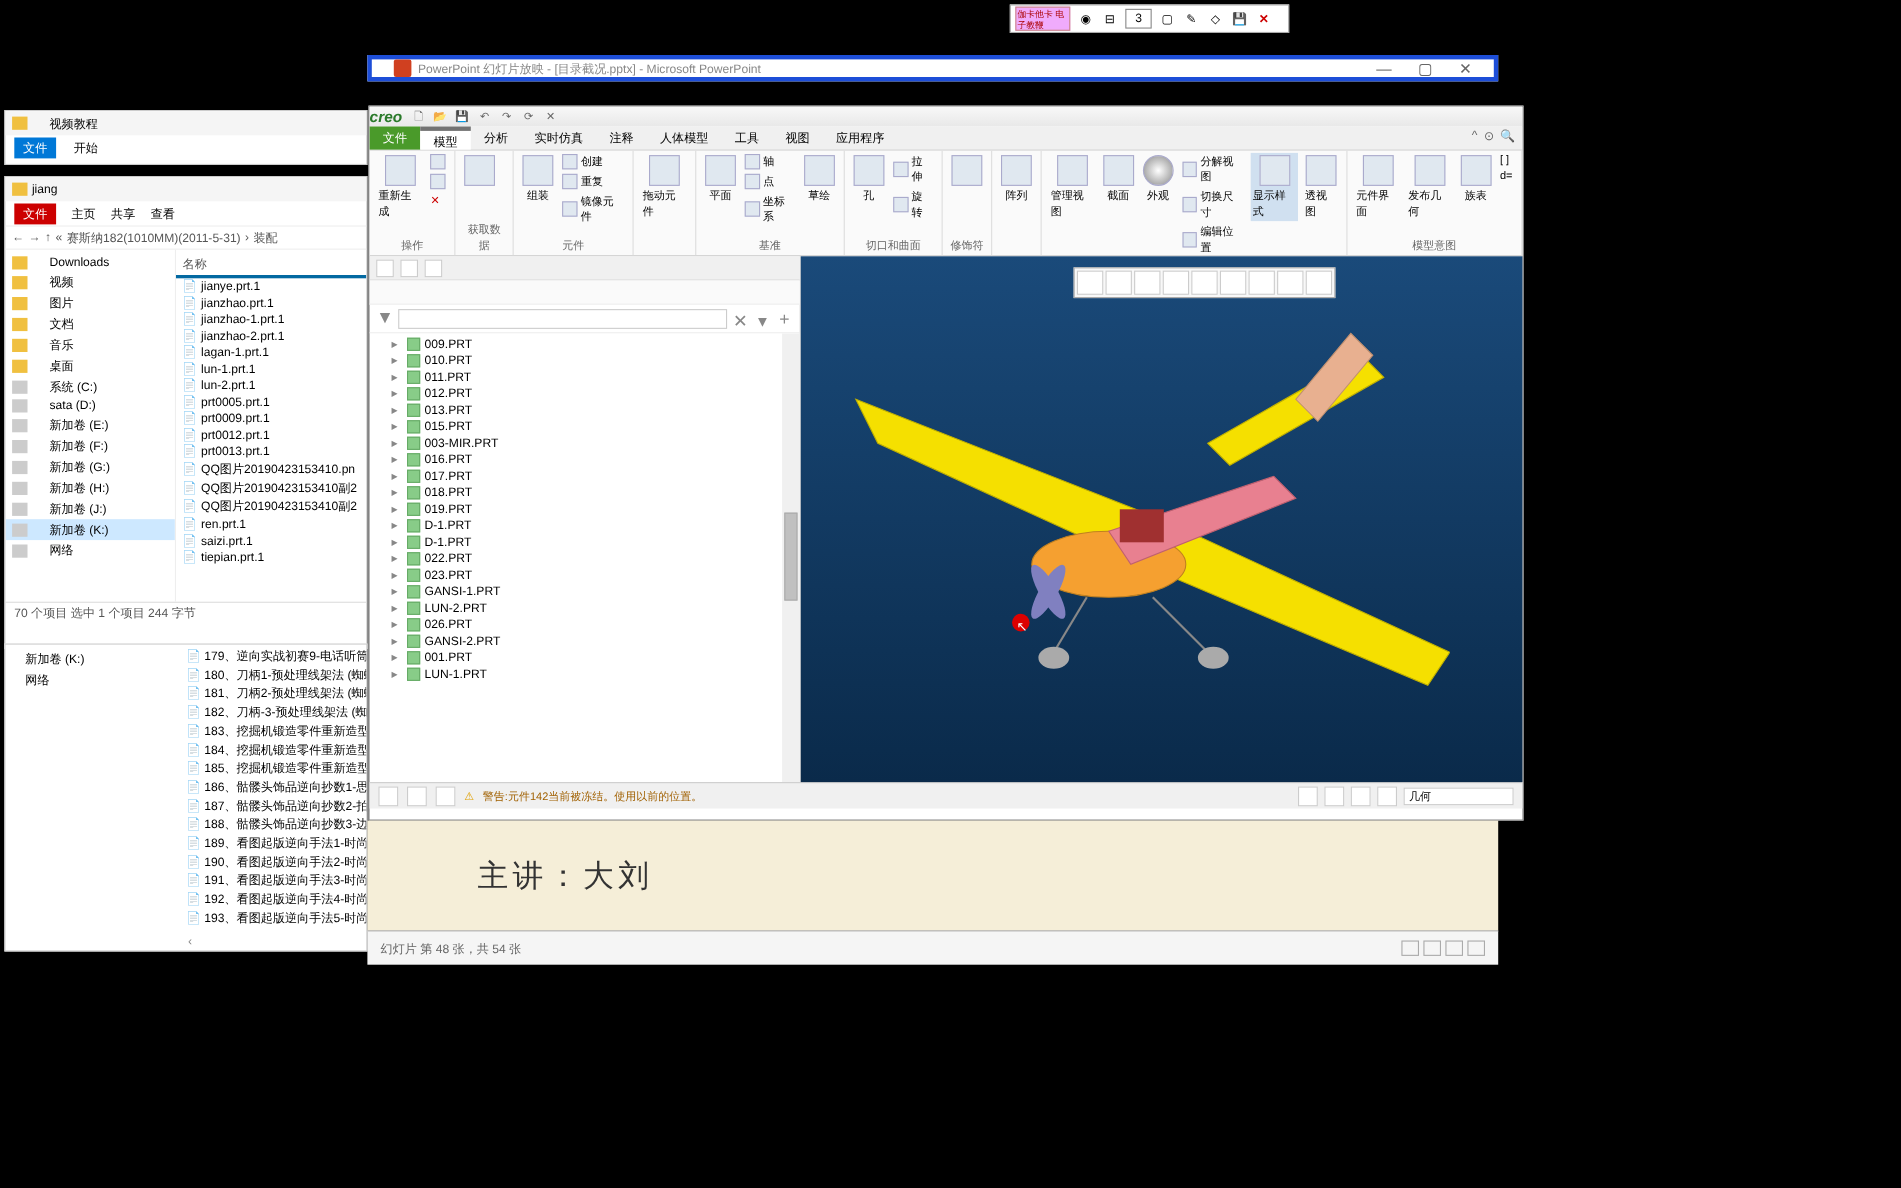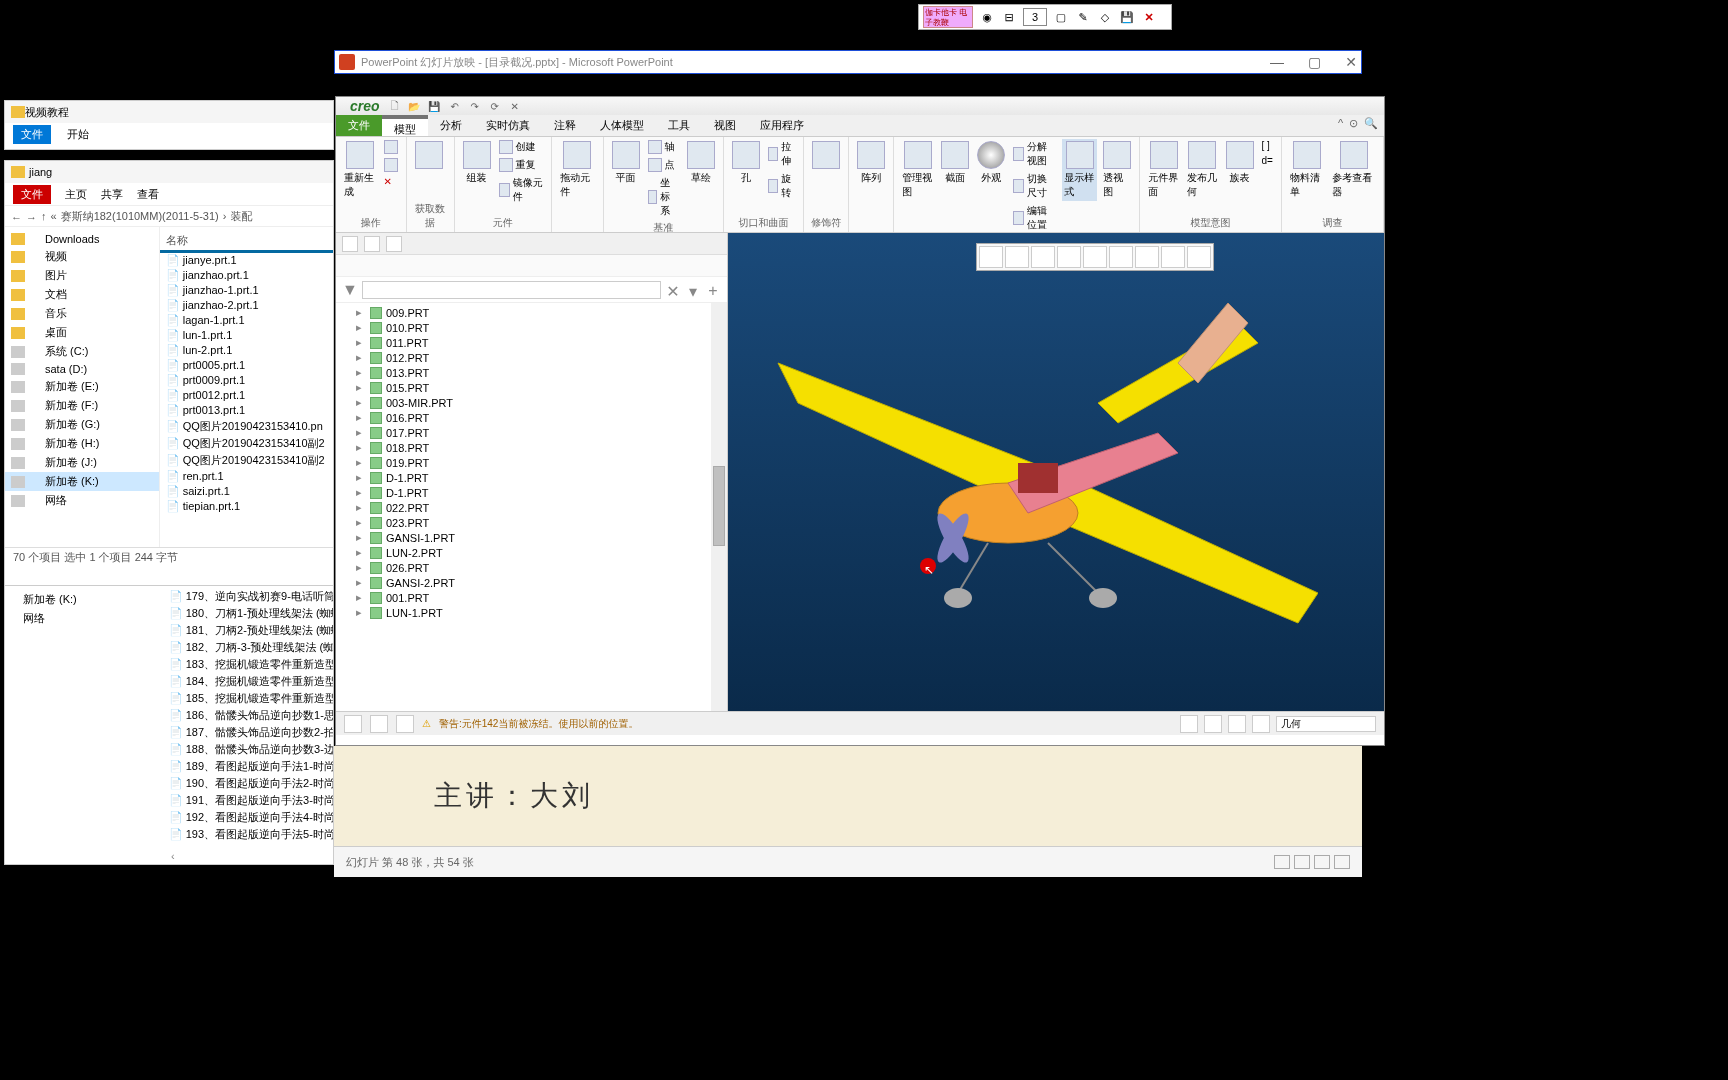"PowerPoint 幻灯片放映 - [目录截况.pptx] -" .pp-title { border: 1px solid #1d4ed8 -> 4px solid #1d4ed8; padding: 0 4px -> 0 20px }
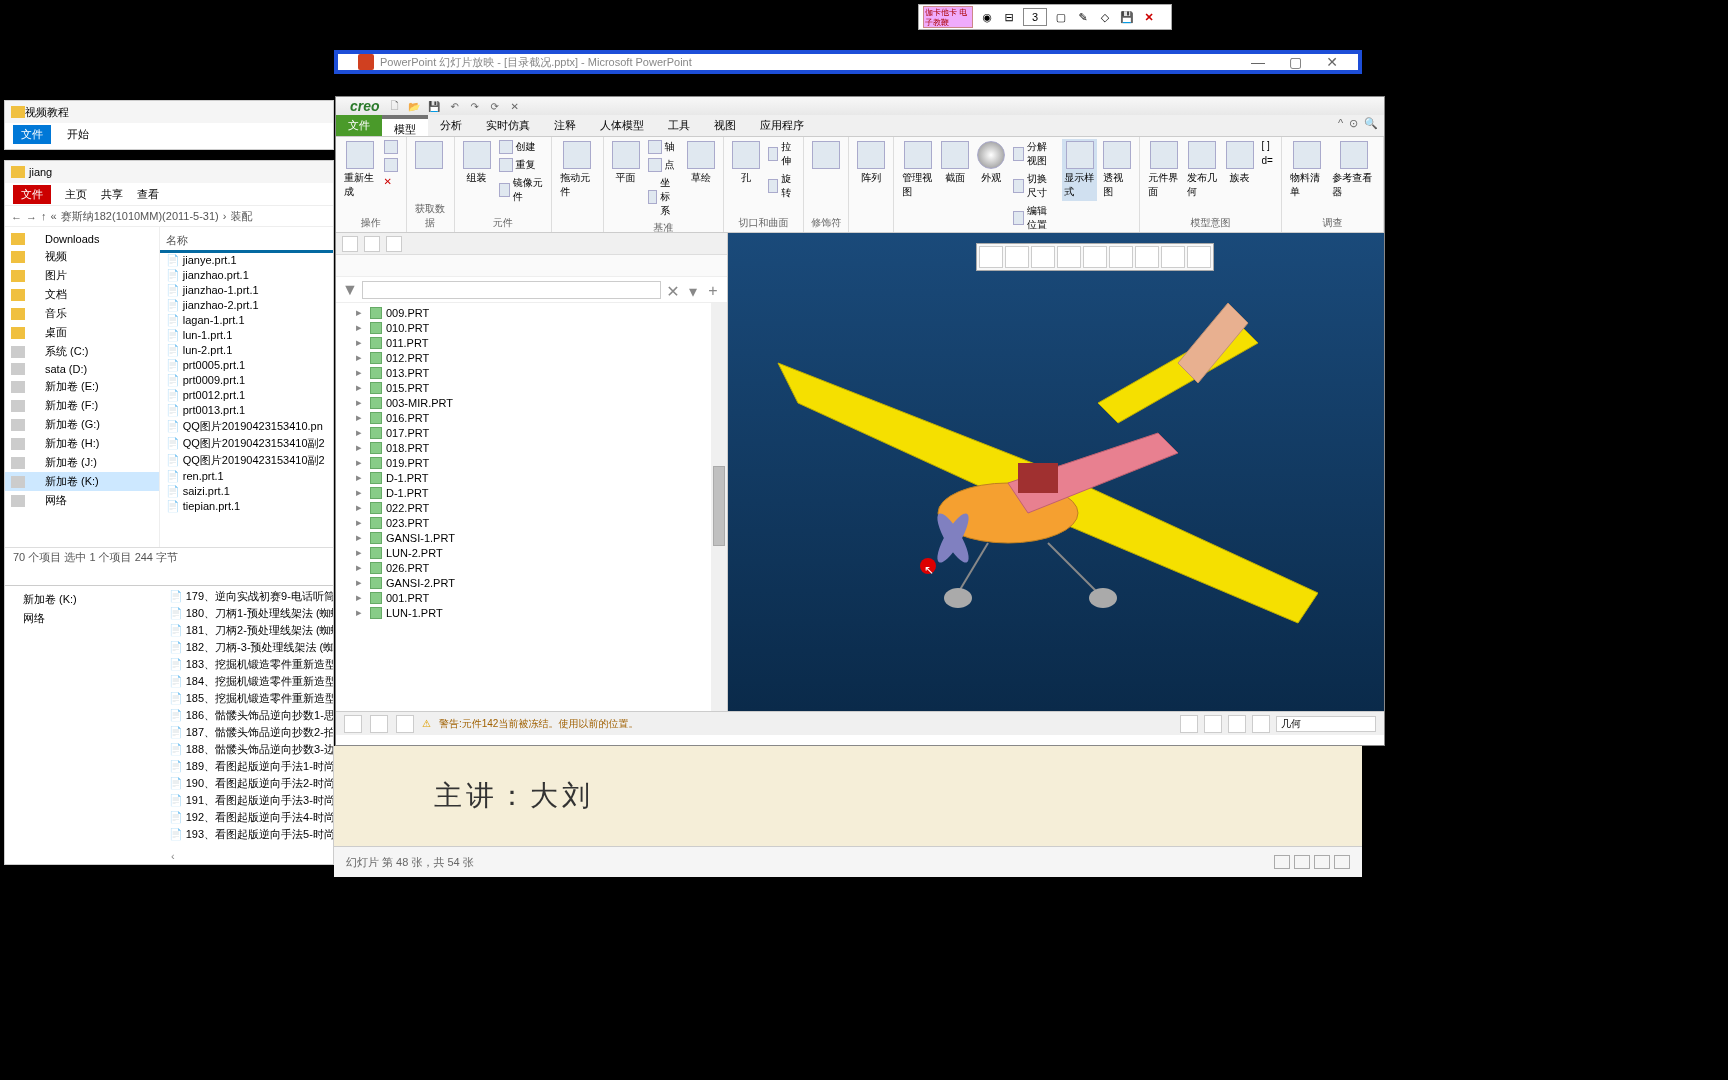"视频教程" .explorer1 .titlebar { gap: 0 -> 20px }
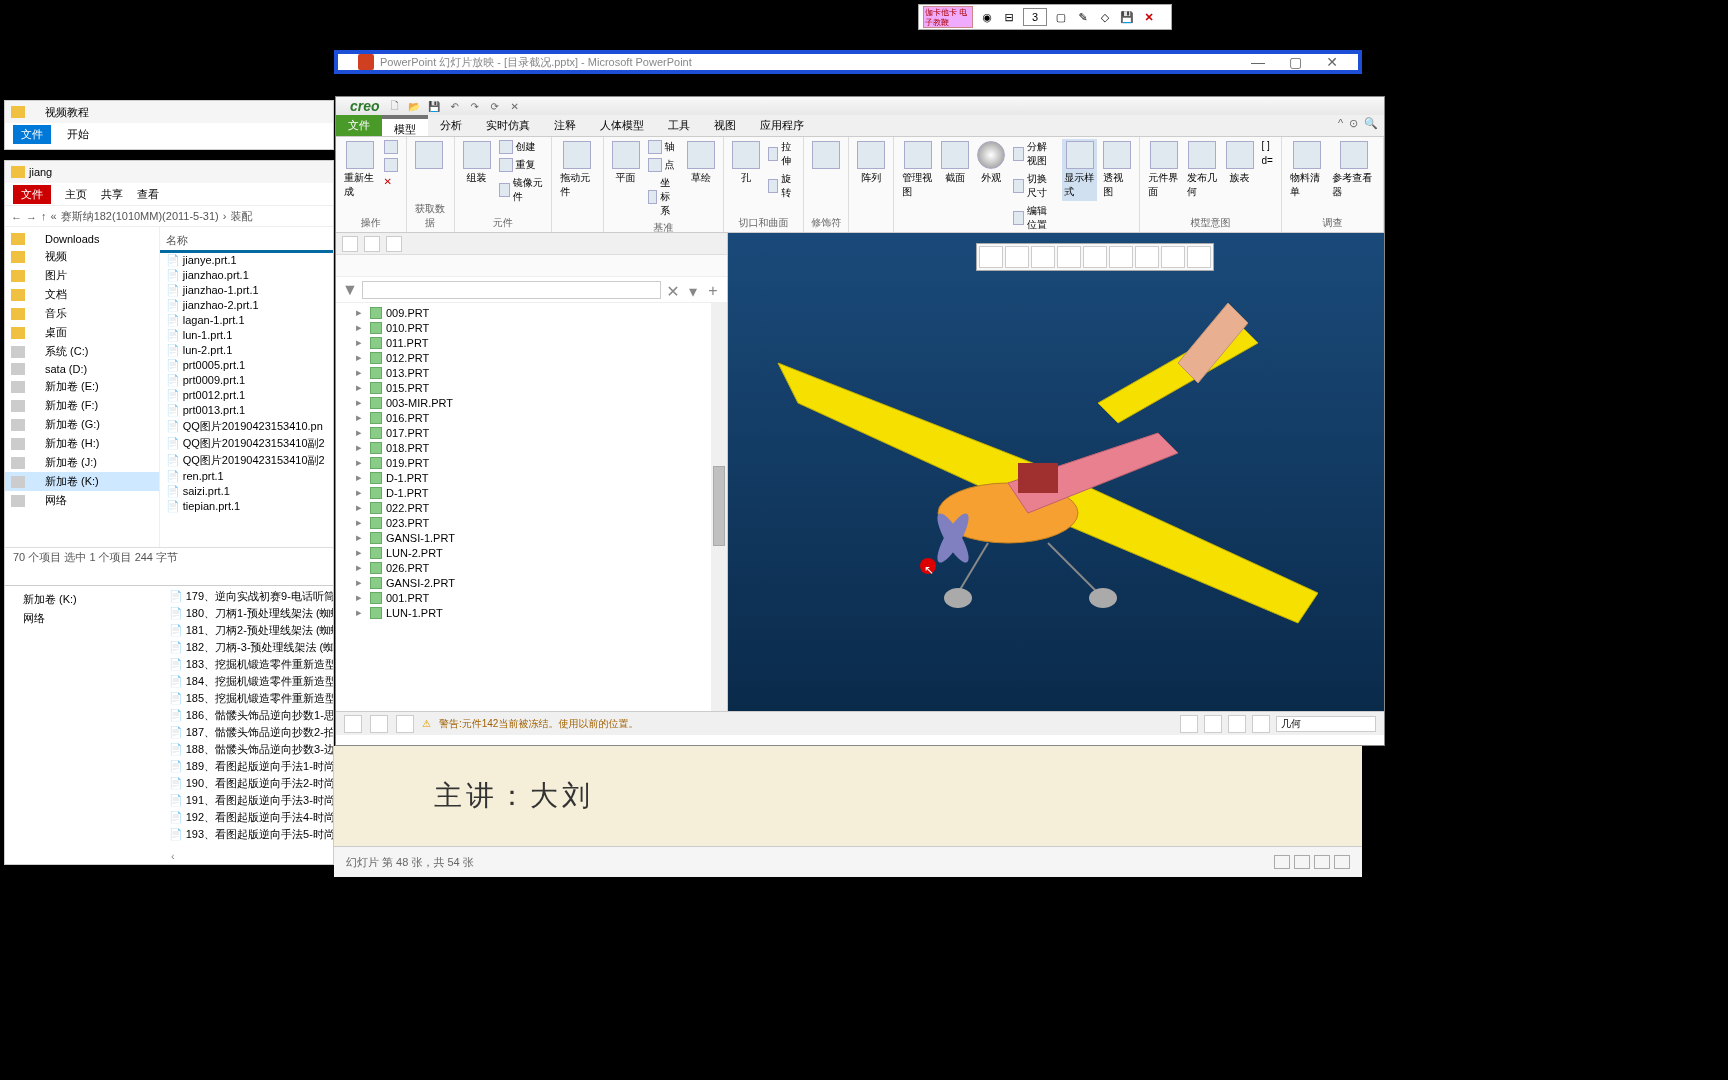"creo" .creo-title { padding: 0 14px -> 0 0 }
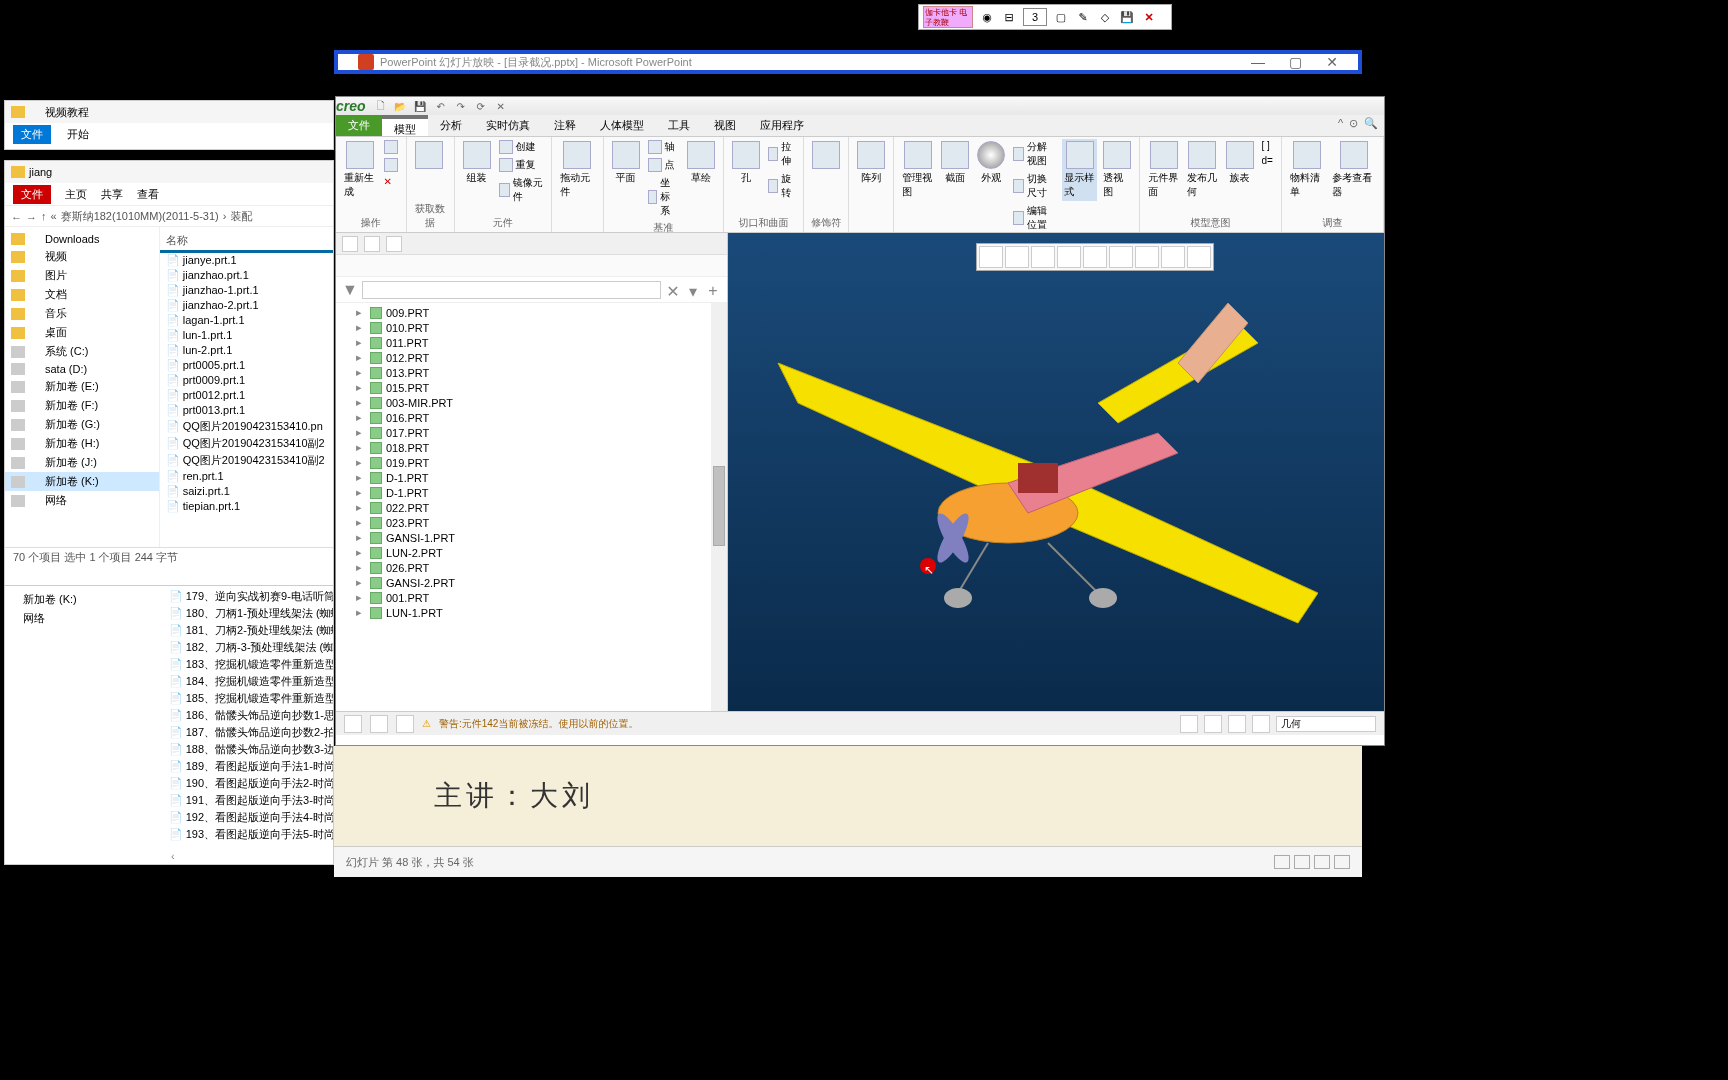"物料清单" div.ribbon-group { html: <div> <div> <div> <div></div> <span>物料清单</span> </div> <div> <div></div> <span>参考查看器</span> </div> </div> <div>调查</div> </div> -> none }
